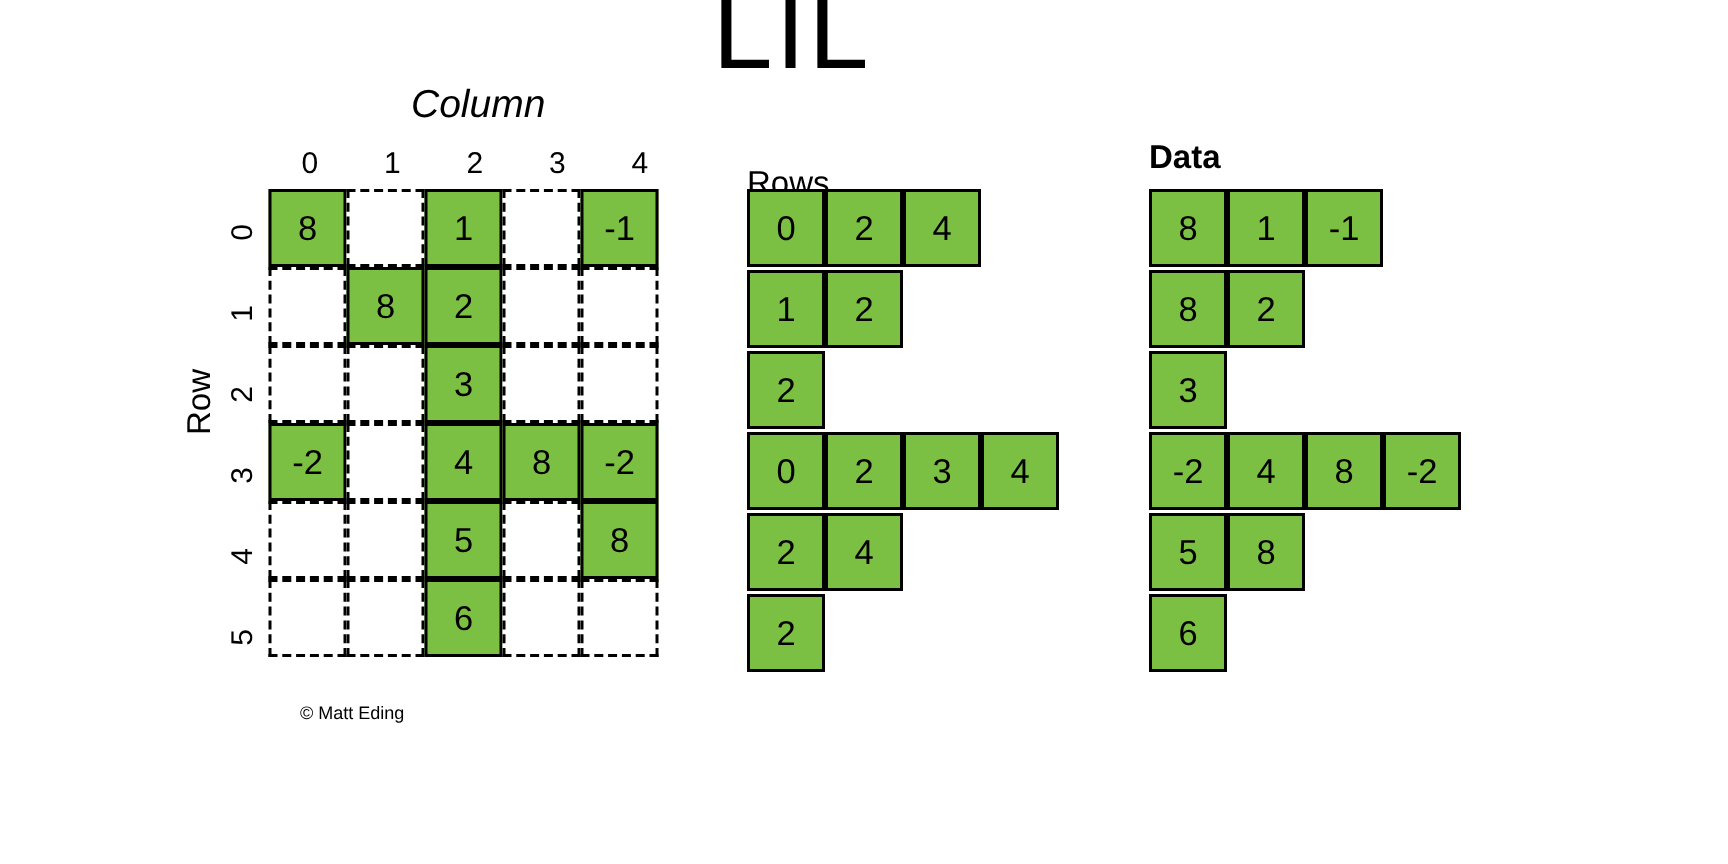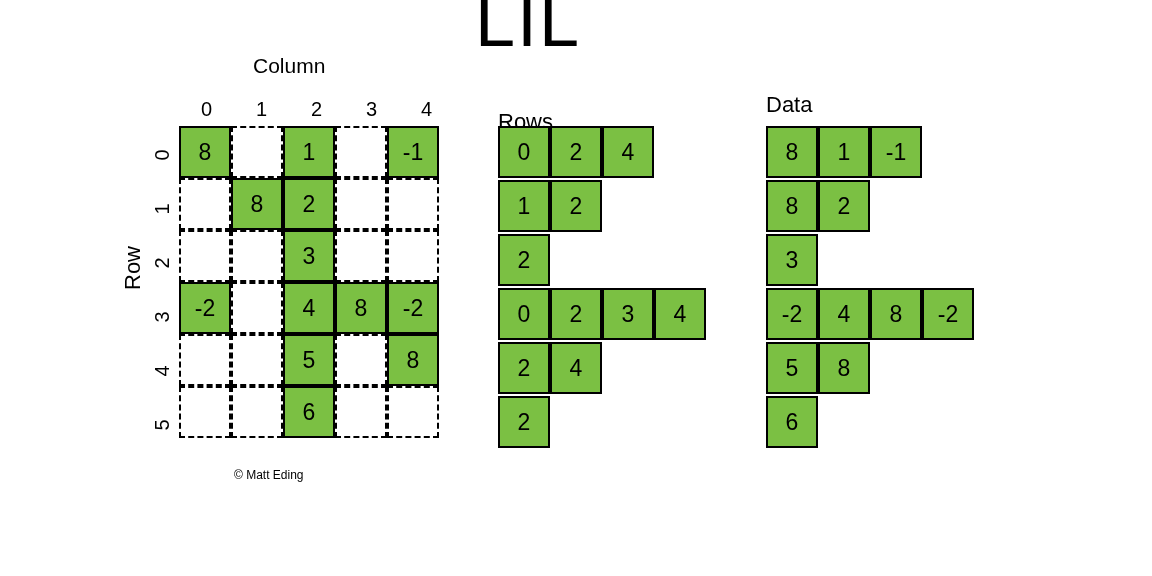"Column" .column-label { font-size: 21px -> 26px; font-style: none -> italic; left: 253px -> 274px }
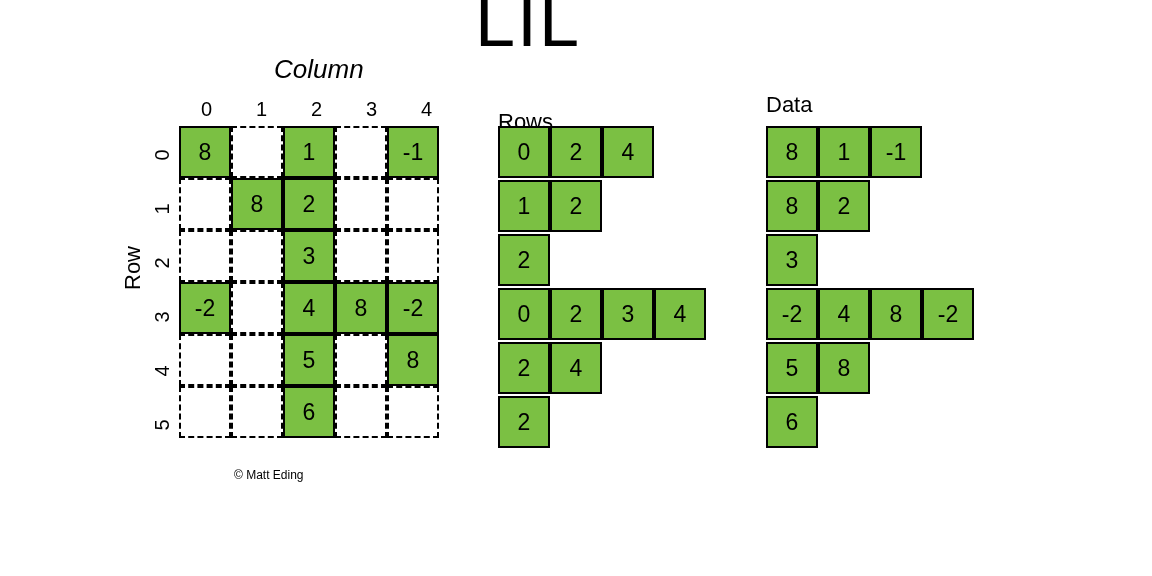"Data" .data-label { font-weight: none -> bold }
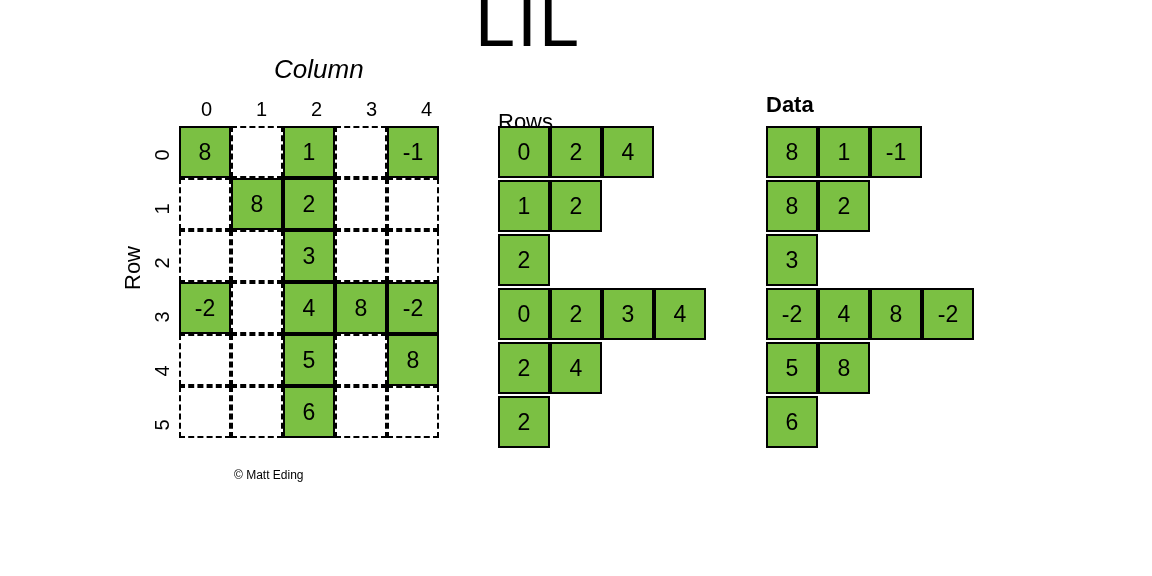"© Matt Eding" .copyright { margin-left: 34px -> none }
